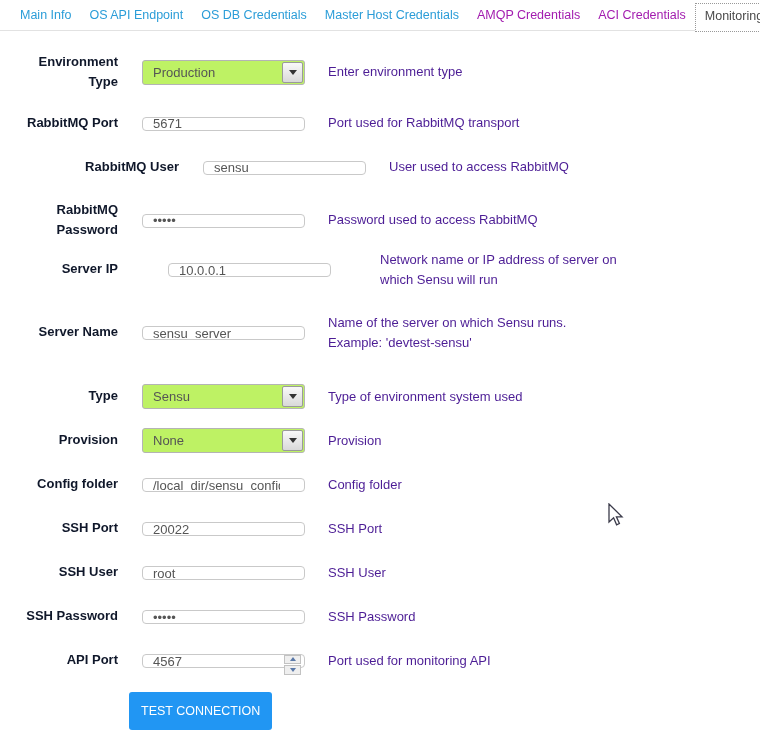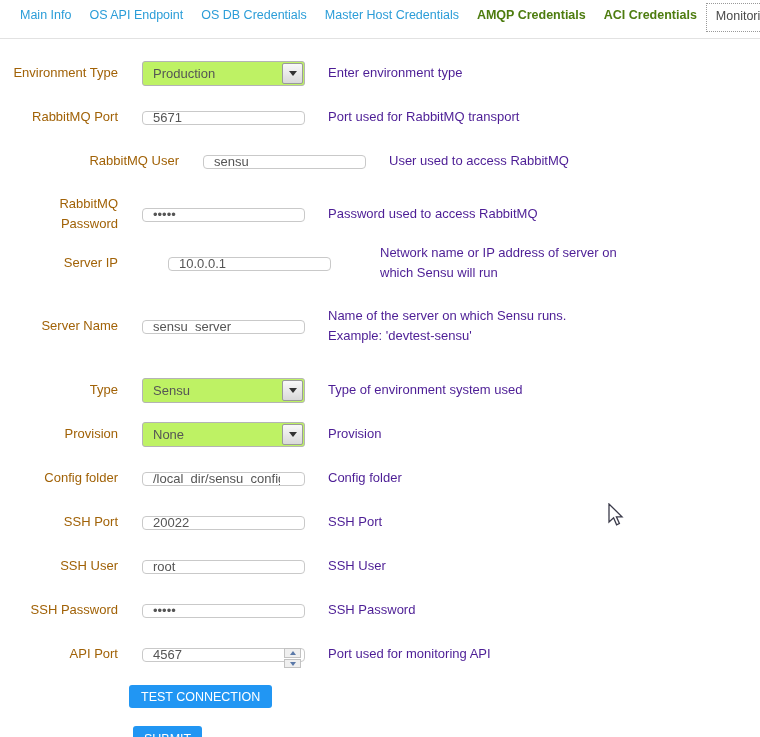"Main Info" .tabbar { padding: 2px 10px 8px 11px -> 2px 10px 0 11px }
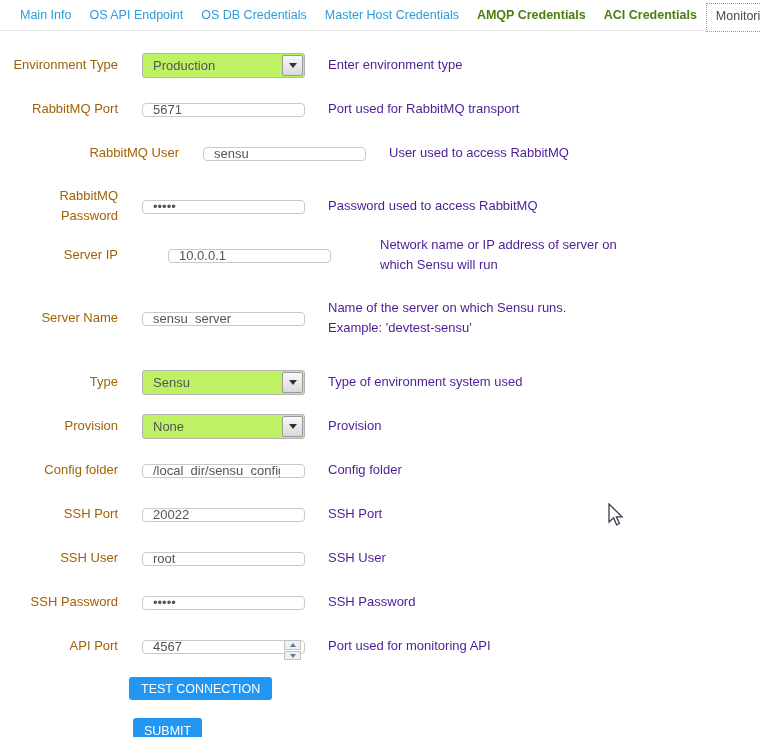"AMQP Credentials" .tab.muted { color: #4d7c0f -> #a21caf; font-weight: bold -> none }
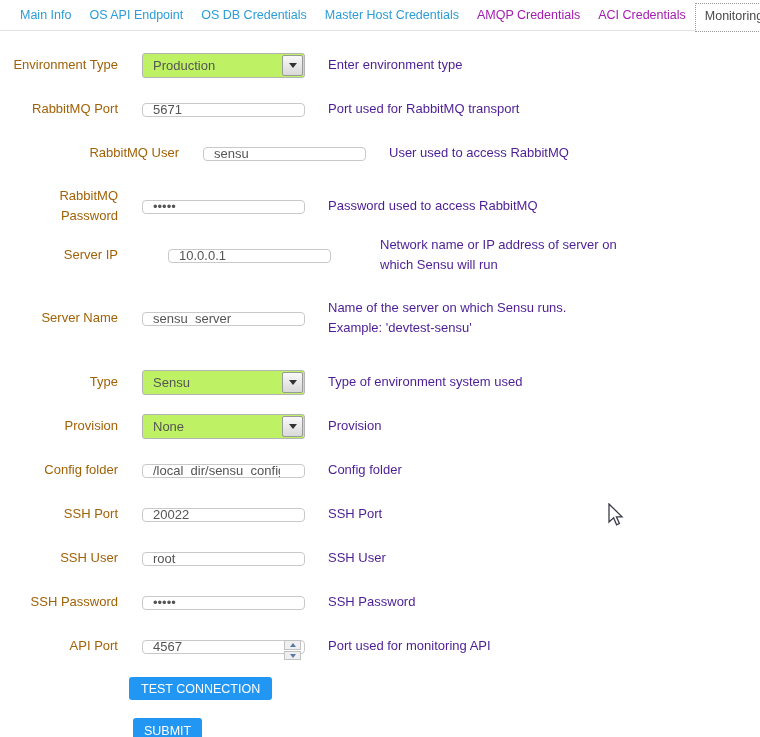"Environment Type" .lbl { color: #a16207 -> #0f172a; font-weight: normal -> bold }
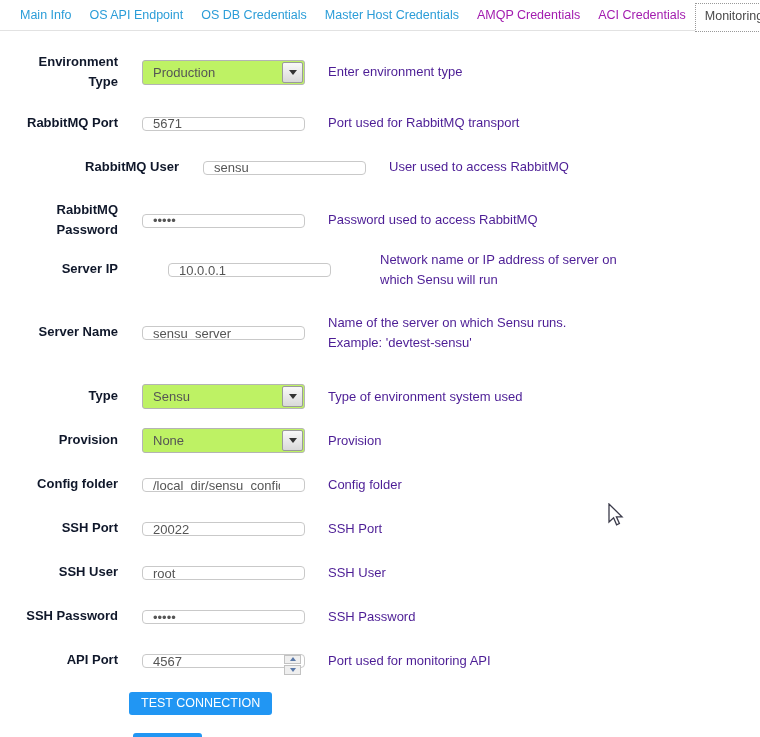"TEST CONNECTION" .btn-test { height: 23px -> 38px }
